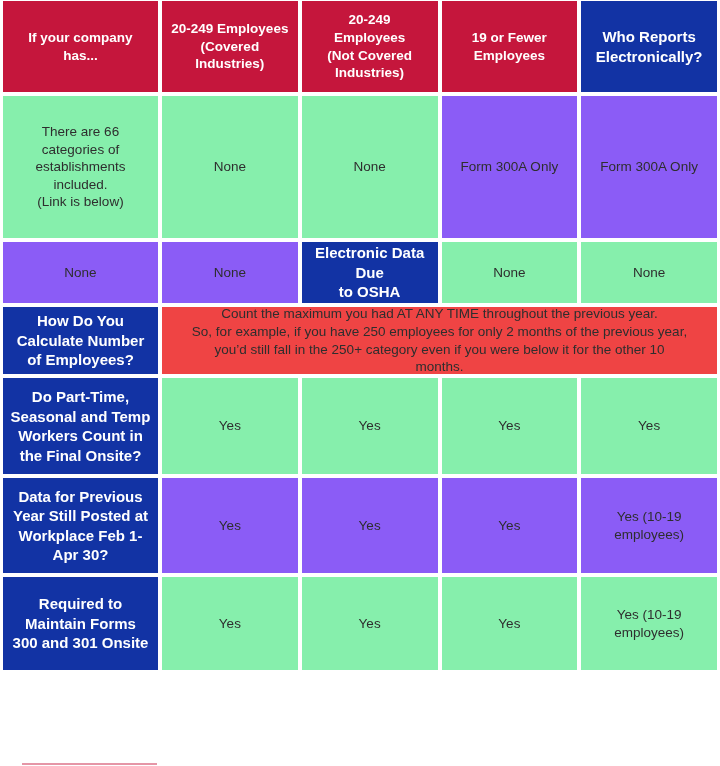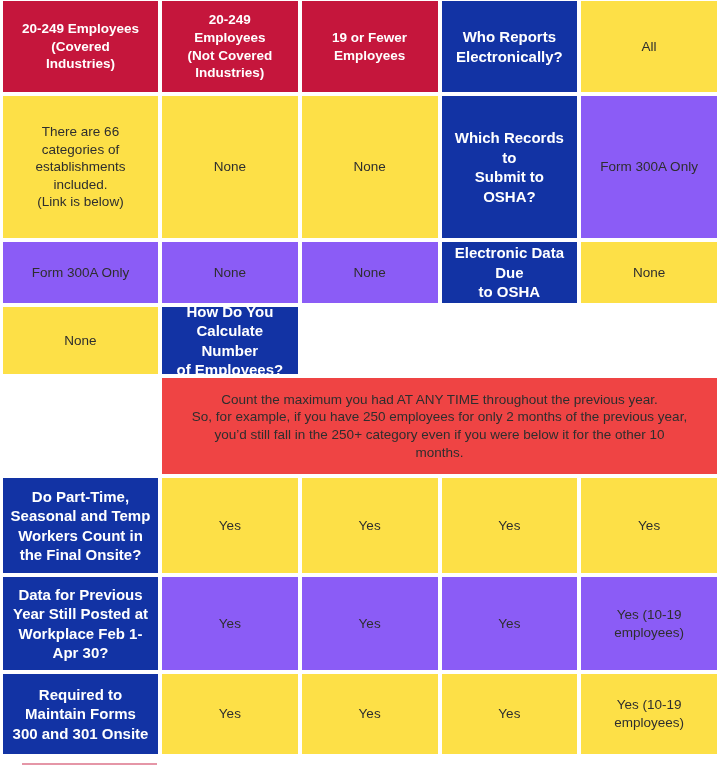"If your company" div.cell { html: none -> <div>If your company has...</div> }
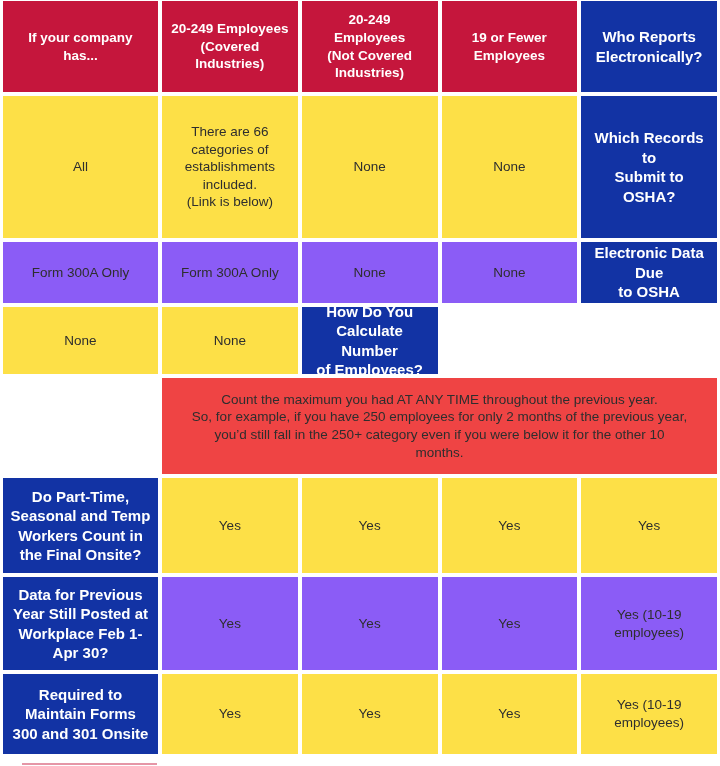"There are 66" .bg-dark { background: #fde047 -> #86efac }
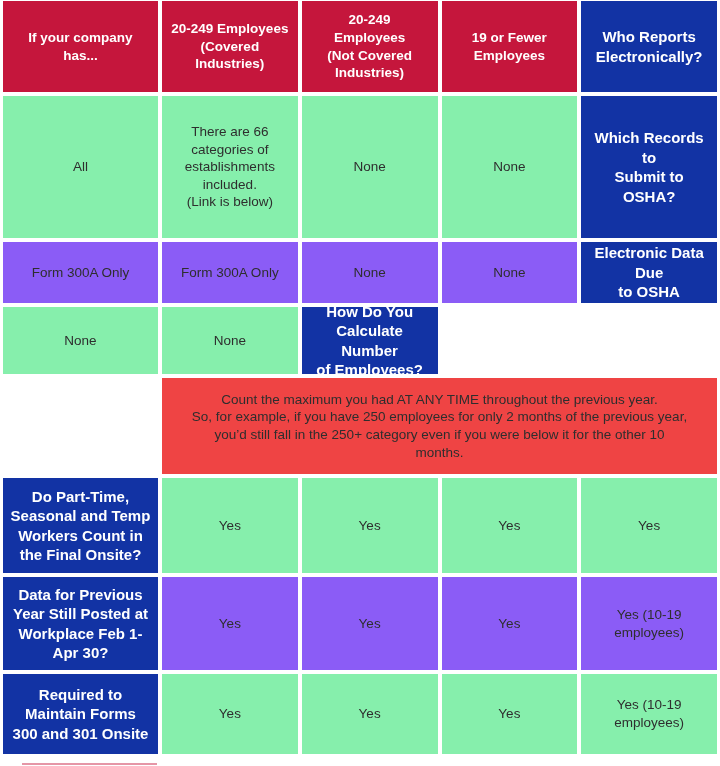"Which Records to" div.cell { html: <div>Which Records to Submit to OSHA?</div> -> none }
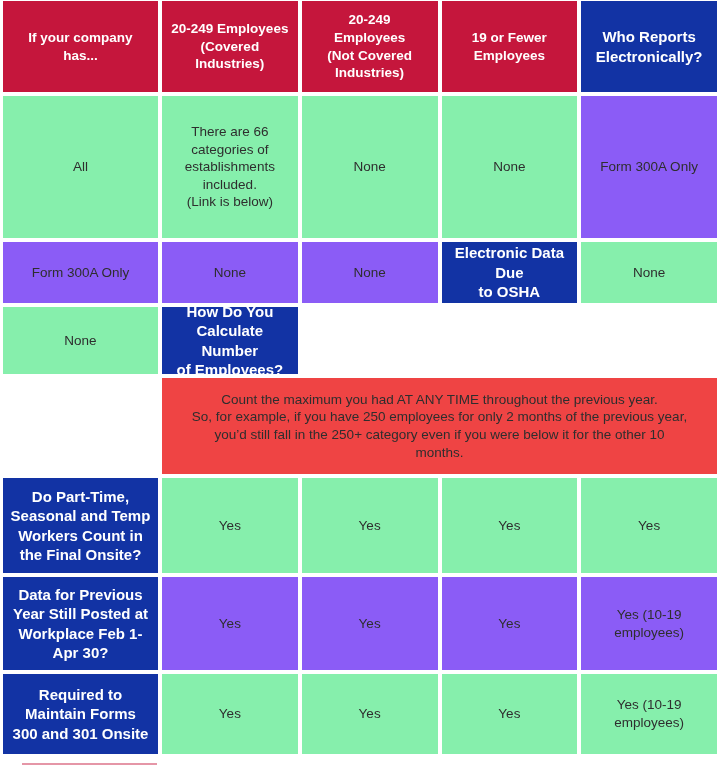"All" div.cell { html: <div>All</div> -> none }
